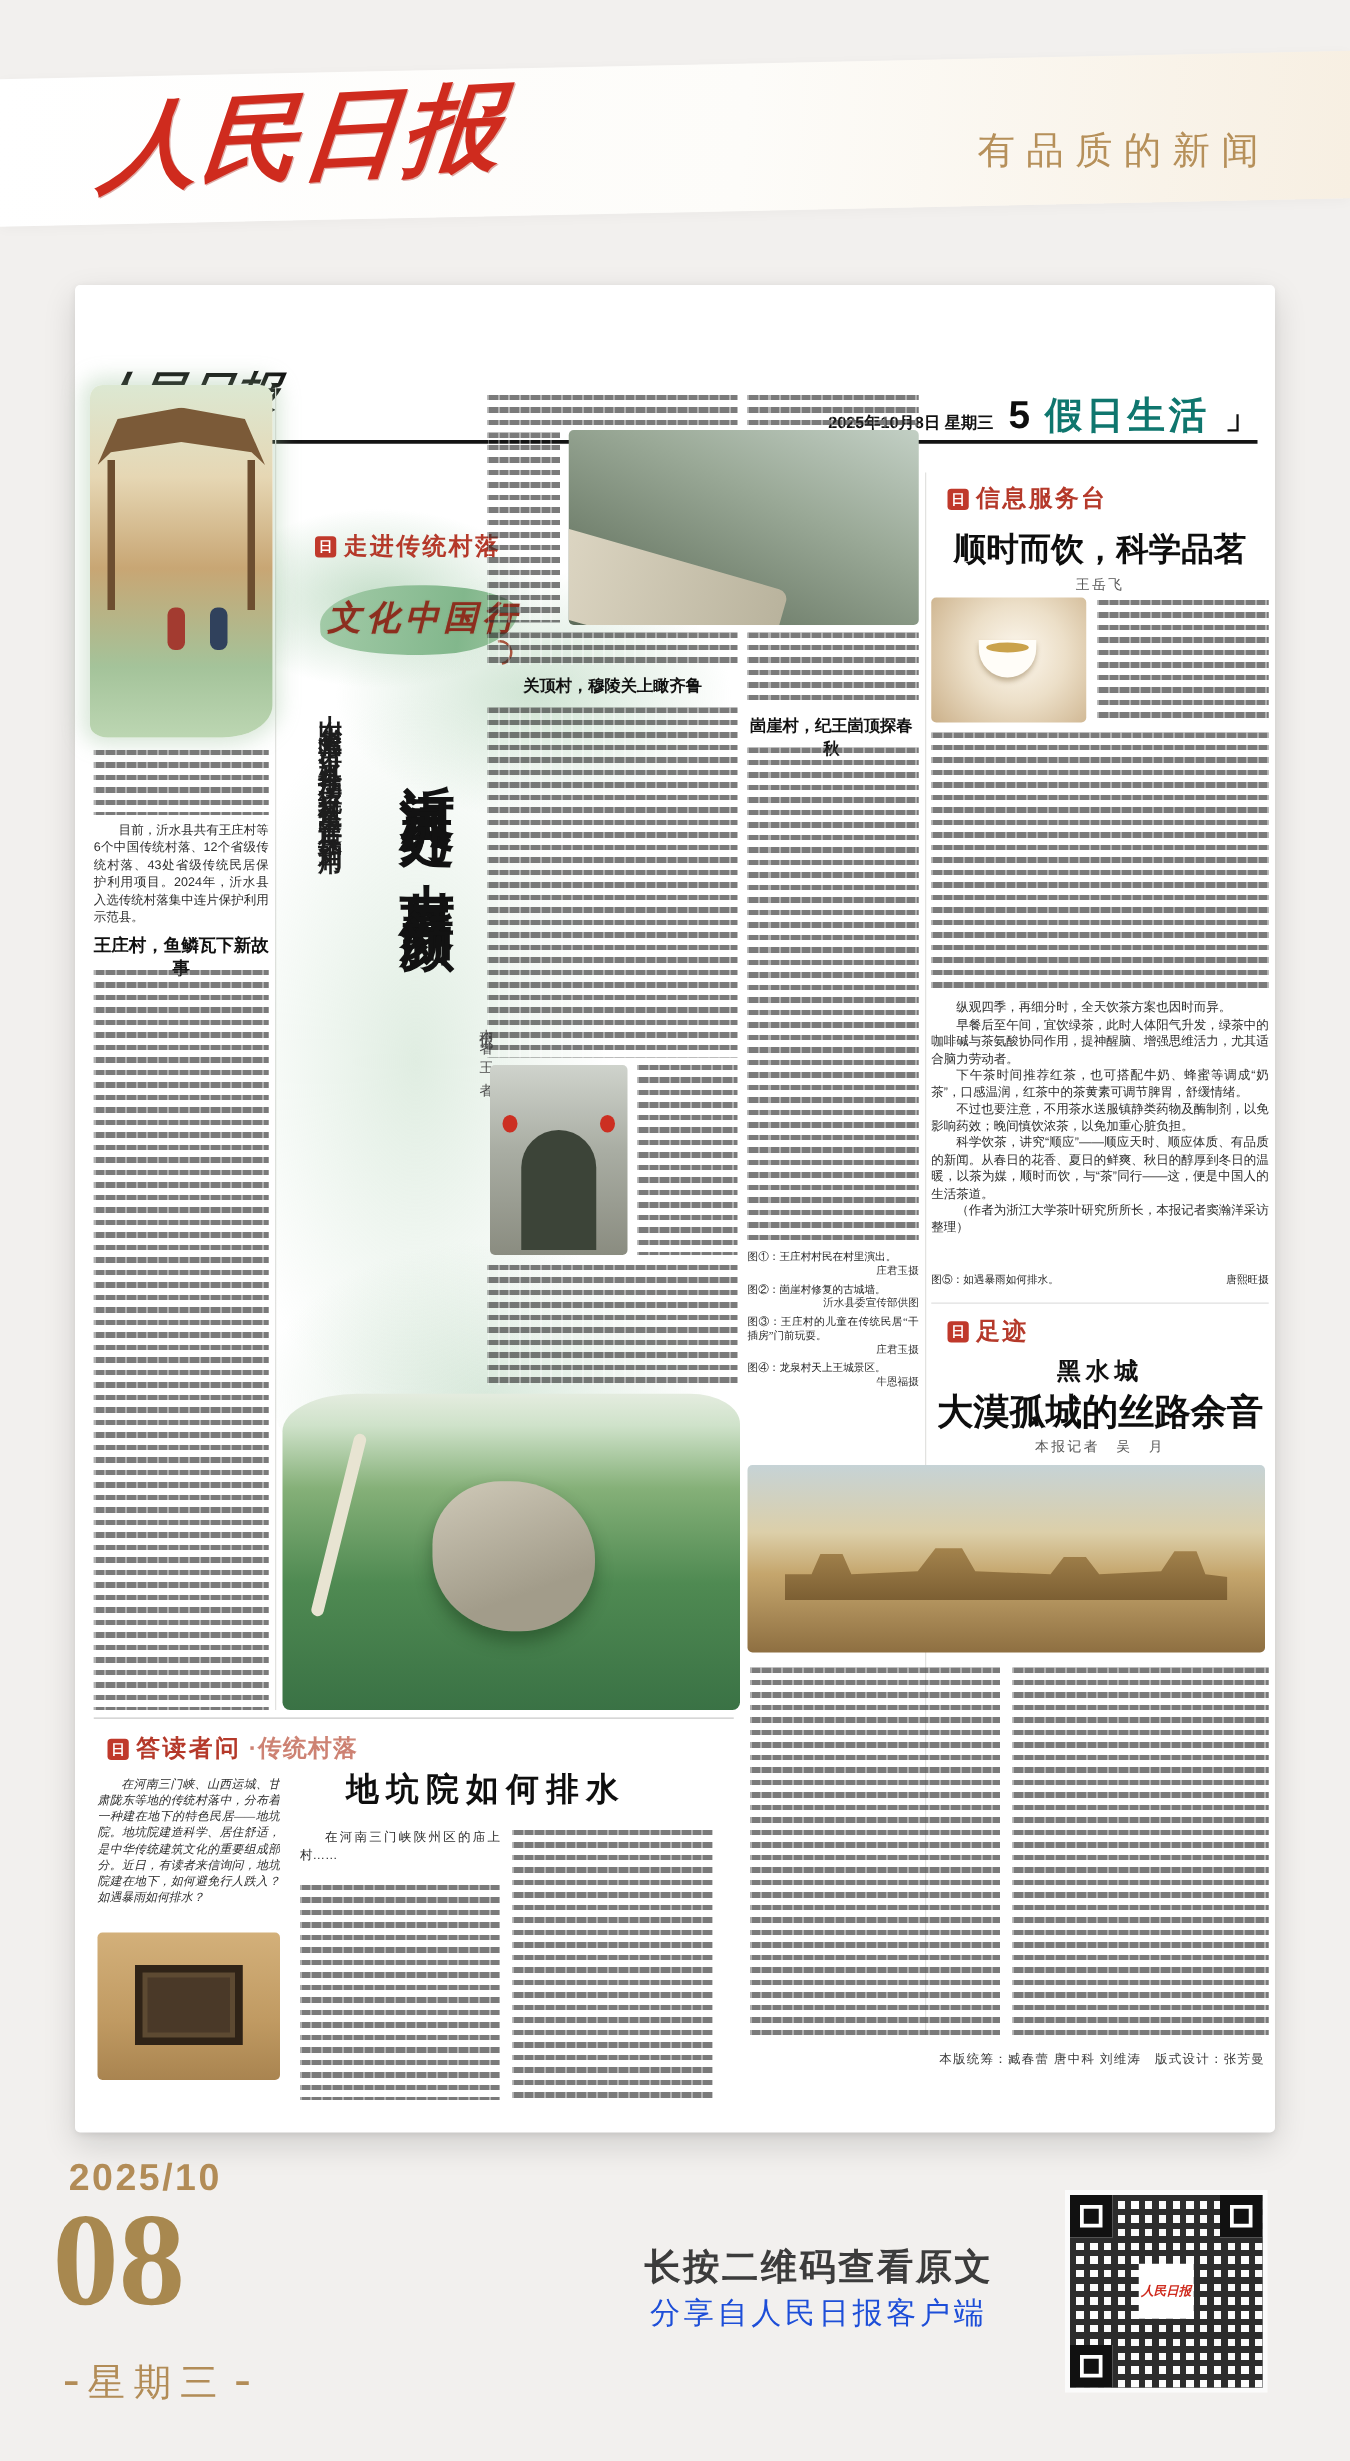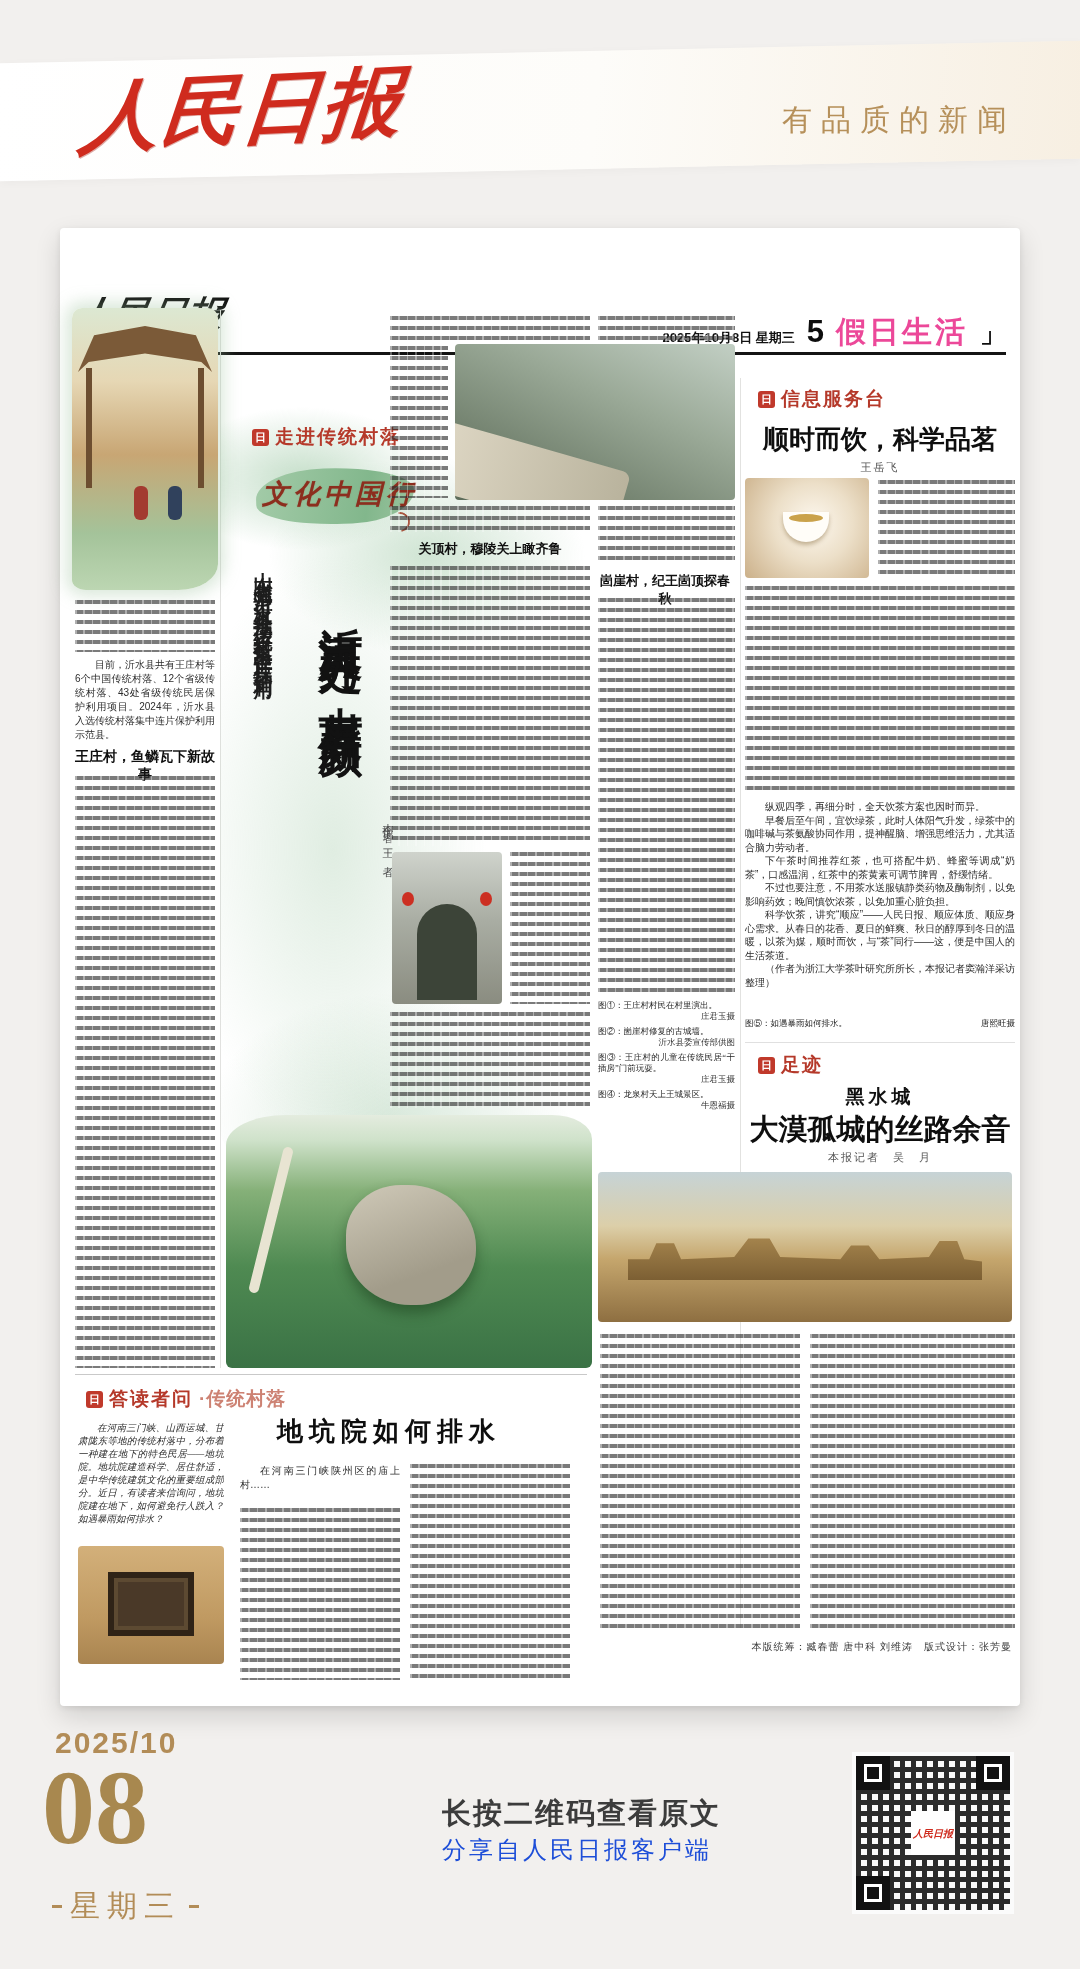"假日生活" .mast-section { color: #ec4899 -> #0f766e }
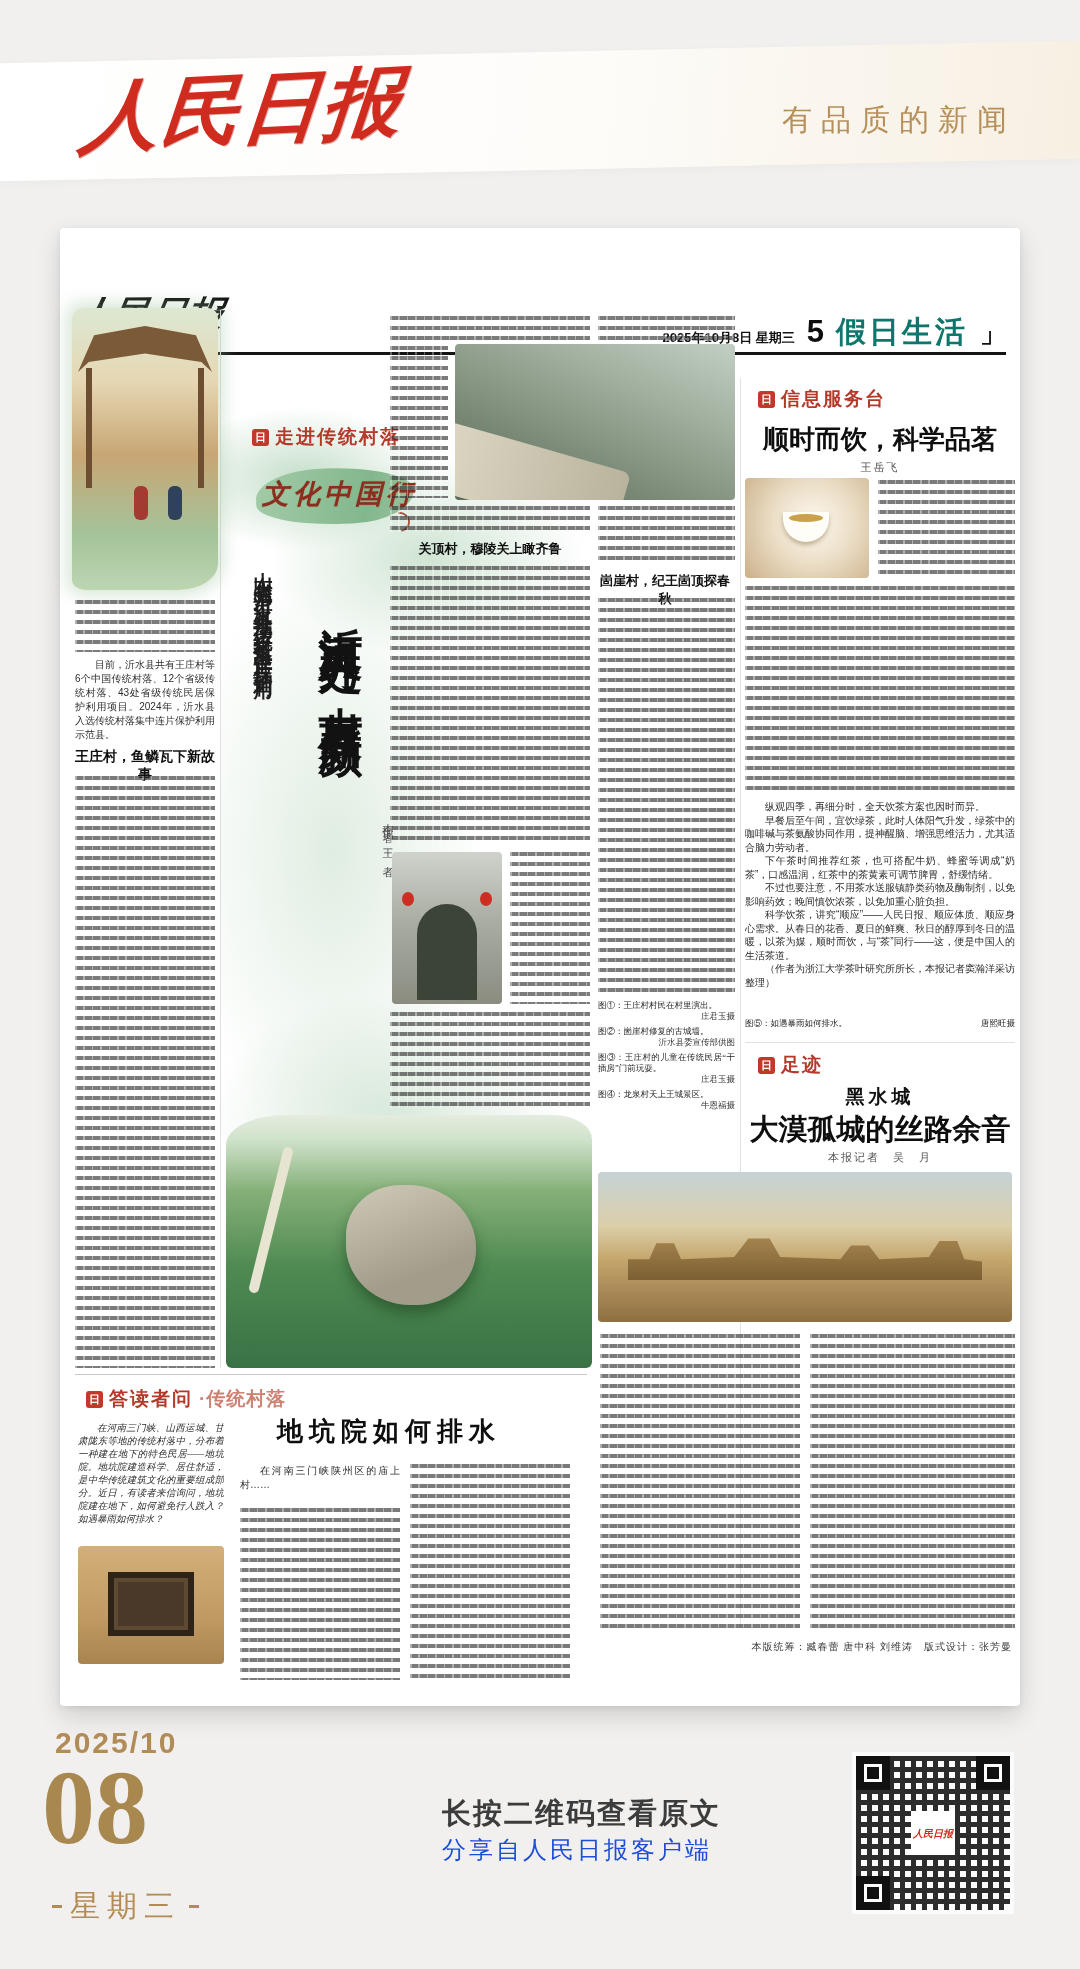"科学饮茶，讲究“顺应”——人民日报、顺应体质、顺应身心需求。从春日的花香、夏日的" p { text: 人民日报、顺应体质、顺应身心需求 -> 顺应天时、顺应体质、有品质的新闻 }
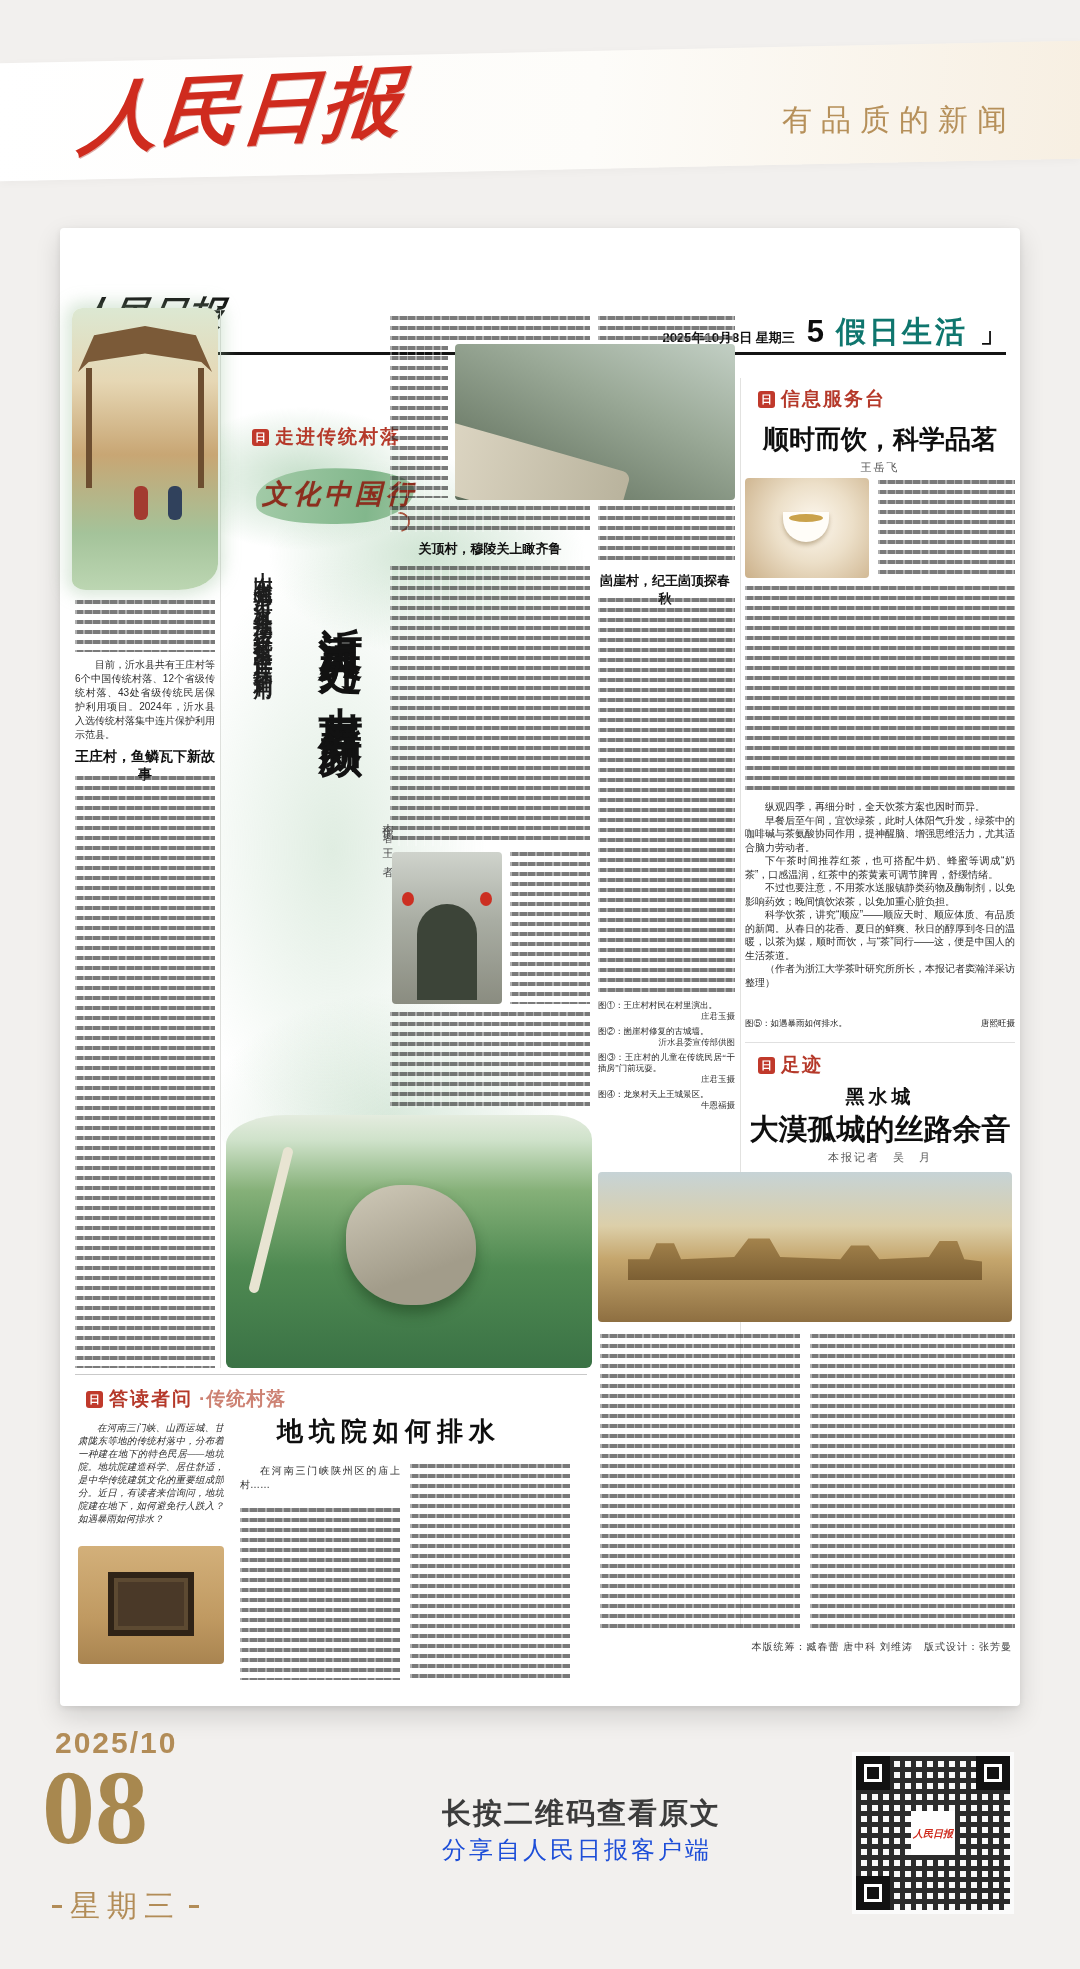"长按二维码查看原文" .f-qrtext { left: 442px -> 470px; text-align: left -> center }
